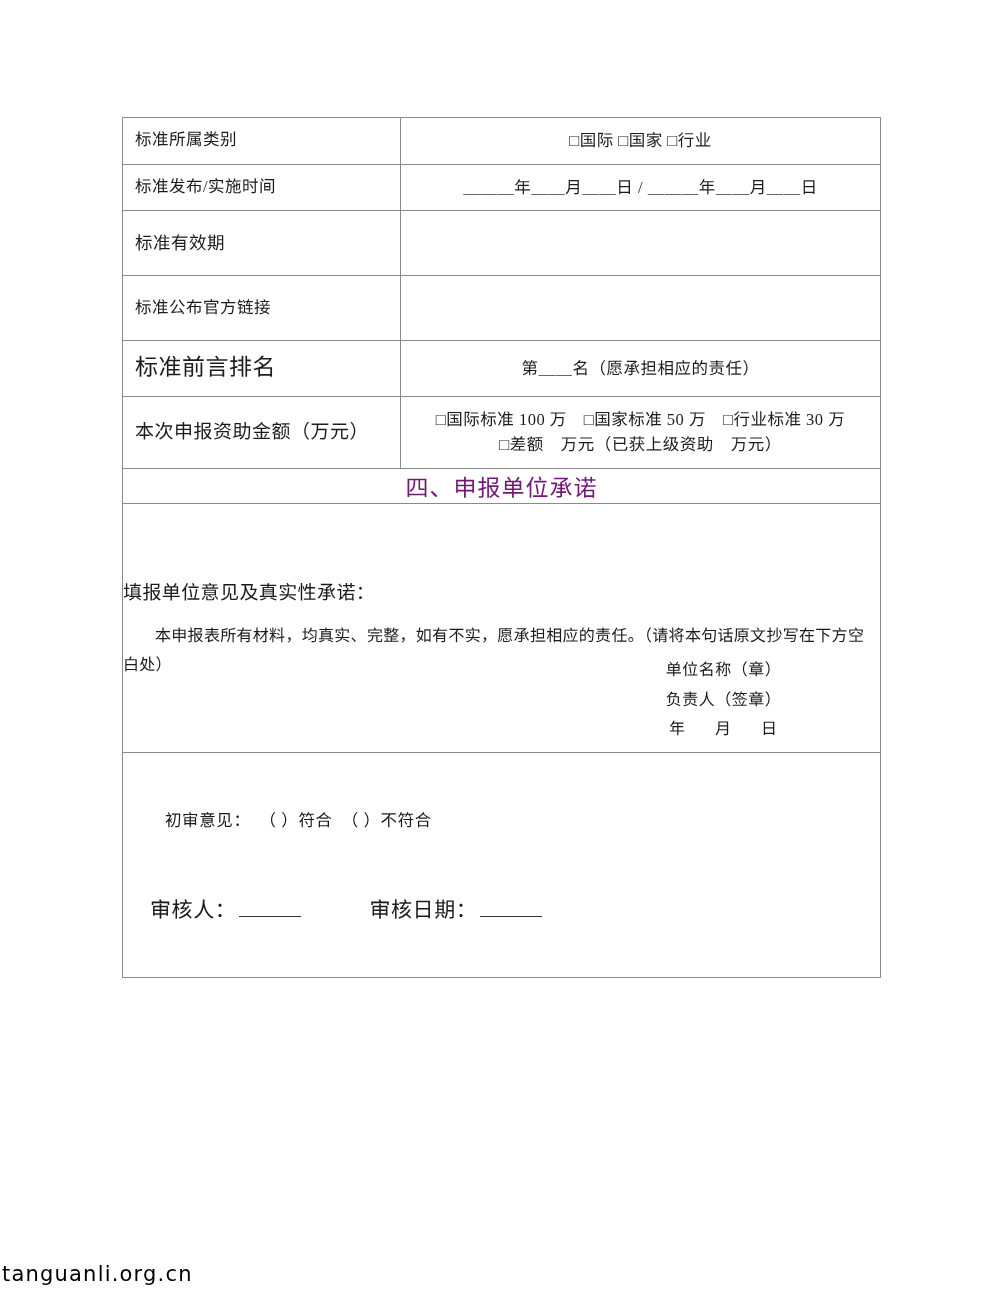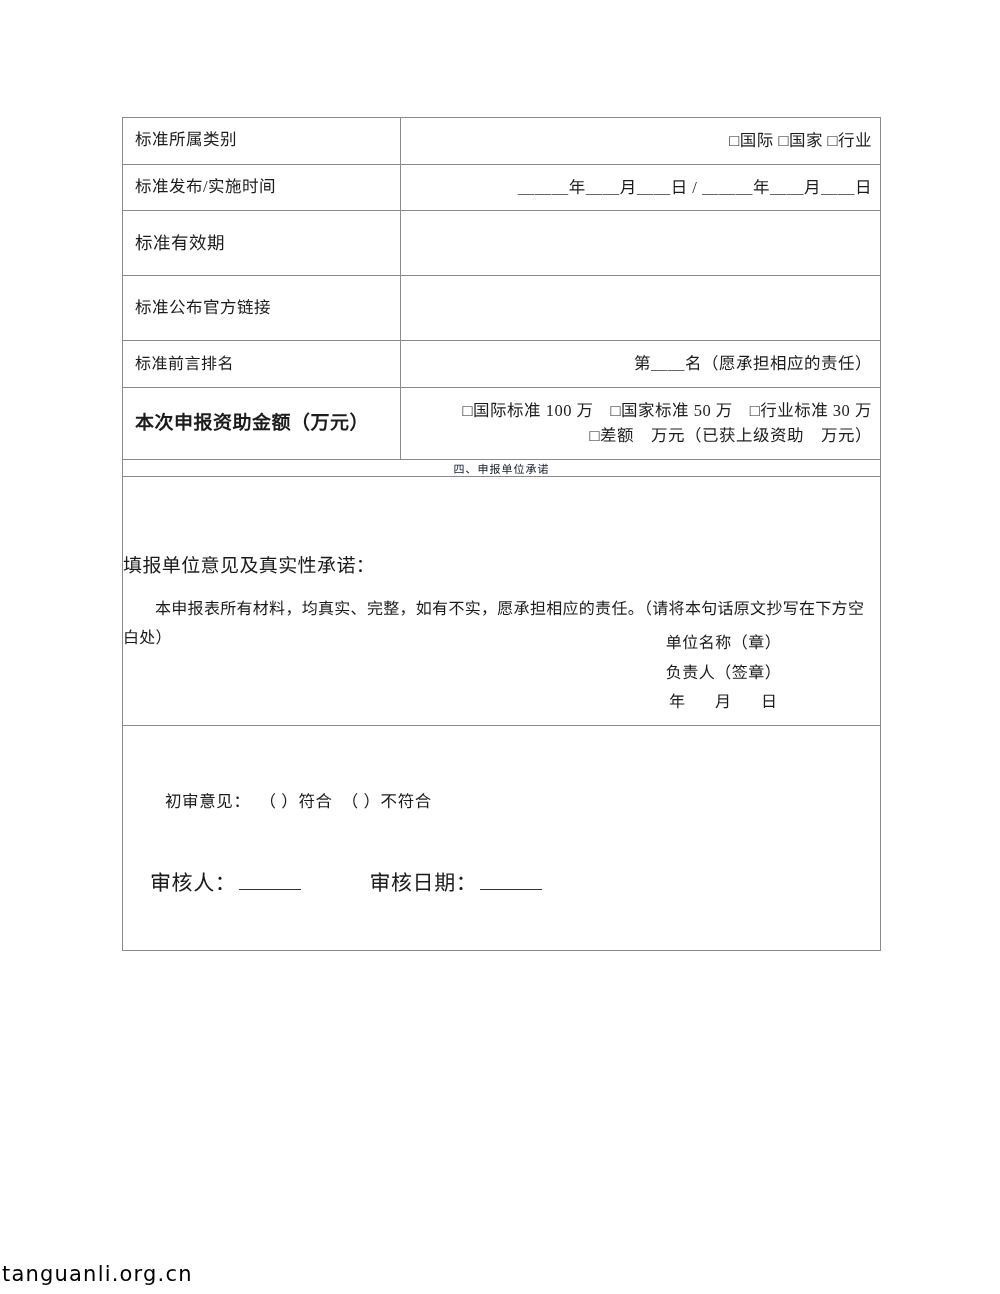"□国际 □国家 □行业" .value-cell { text-align: right -> center }
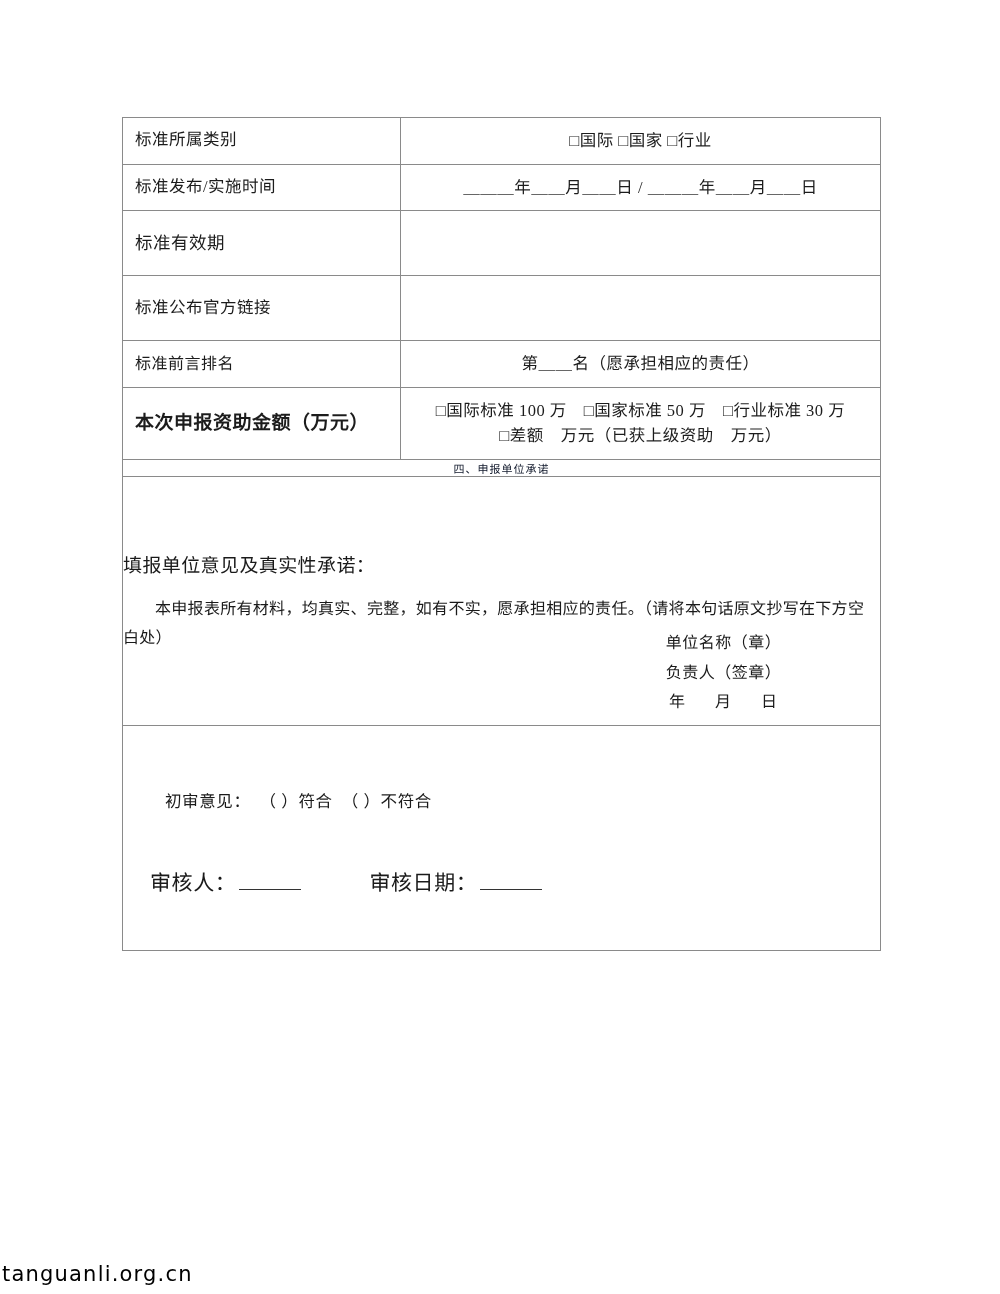"标准前言排名" .label-cell.xl { font-size: 16px -> 23px }
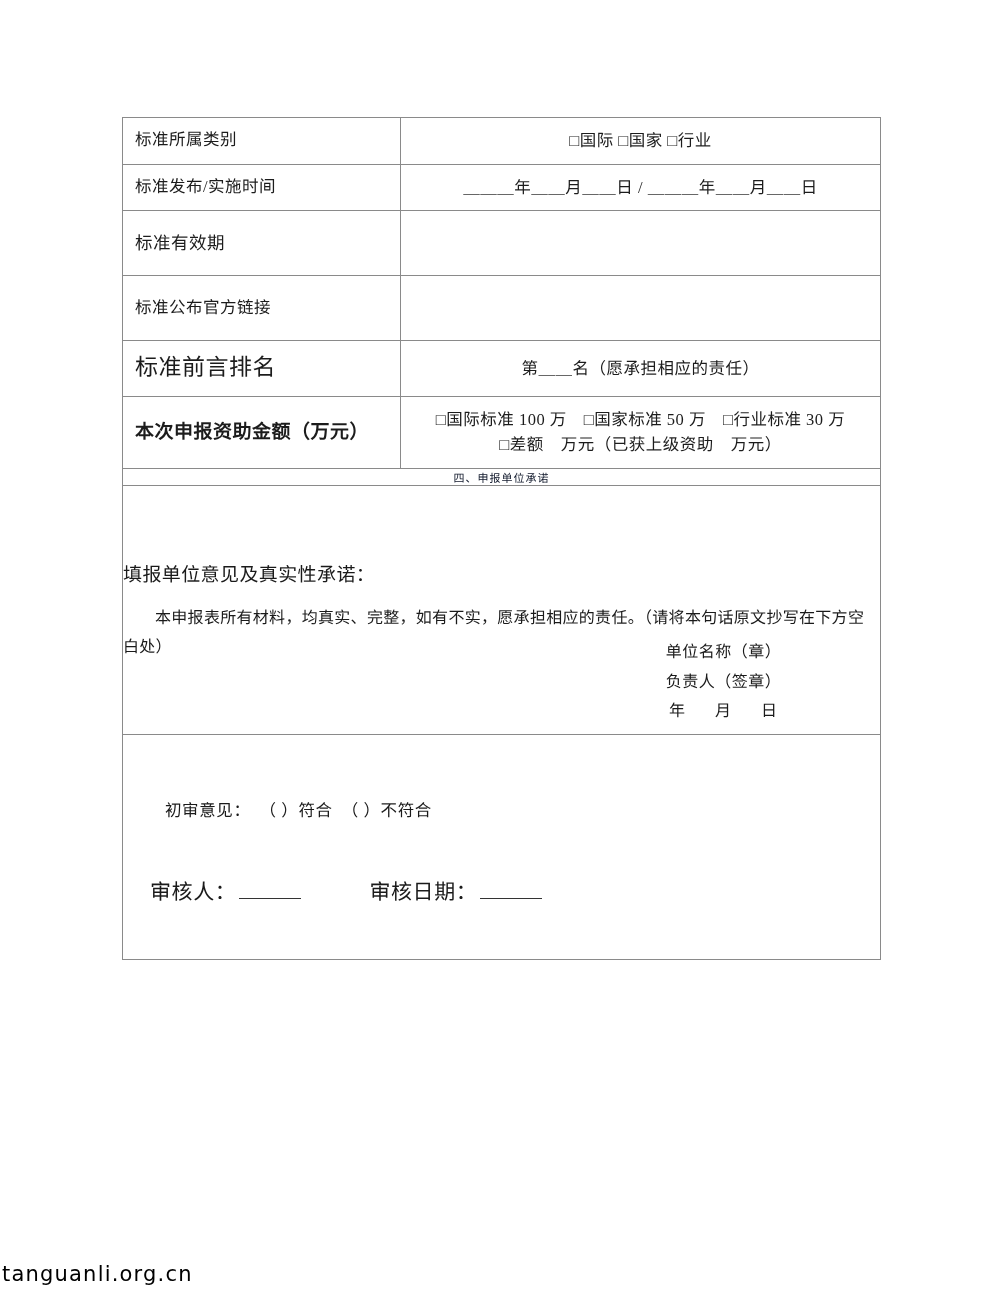"本次申报资助金额（万元）" .label-cell.bold { font-weight: bold -> normal }
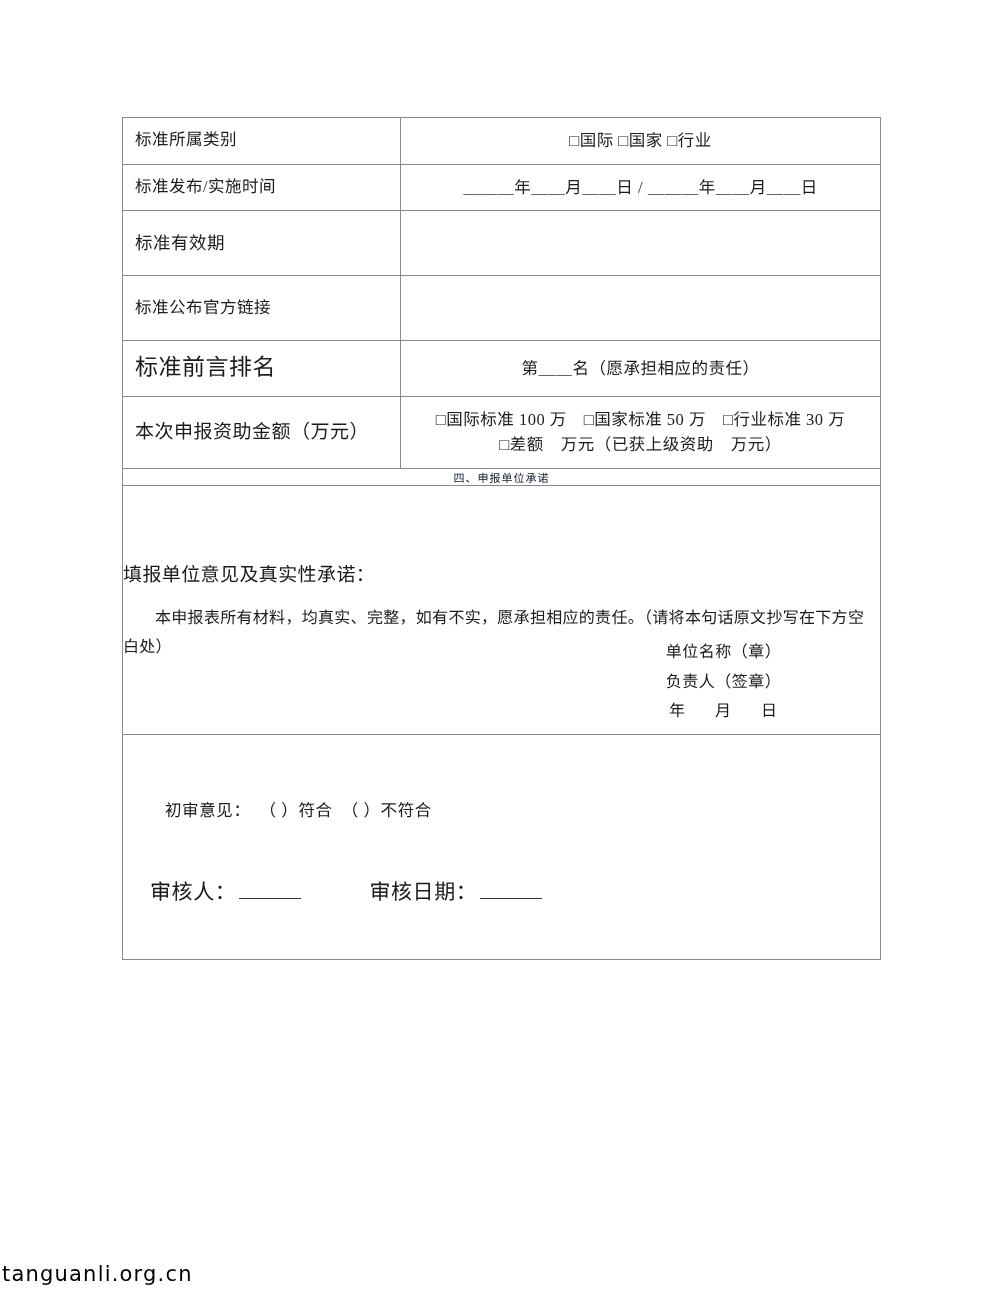"四、申报单位承诺" .section-cell { color: #0f172a -> #701a75; font-size: 11px -> 23px }
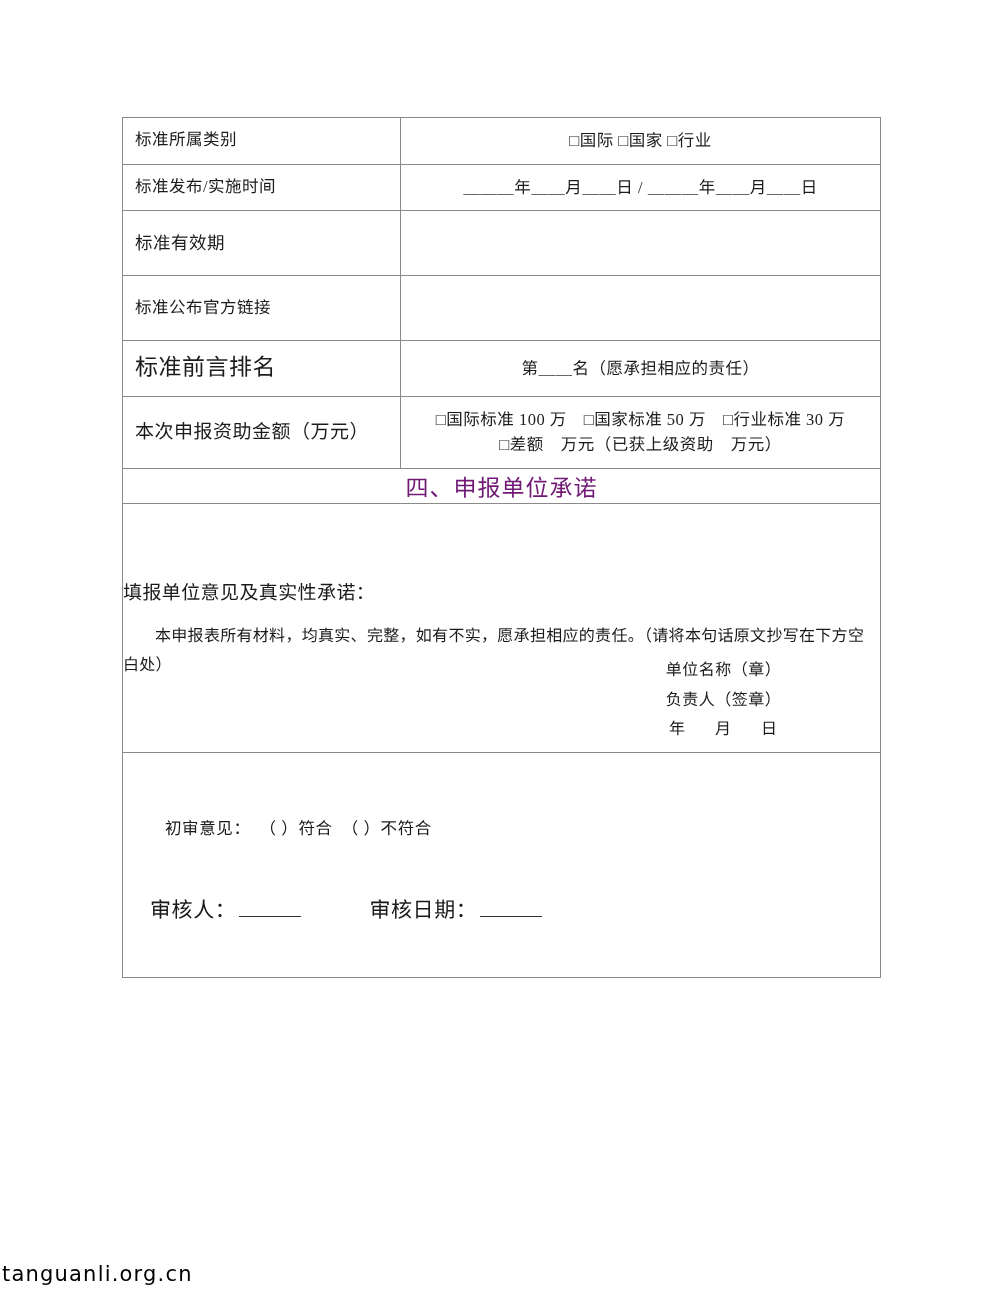"初审意见： （ ）符合 （ ）不符合" .review-opinion { top: 62px -> 54px }
